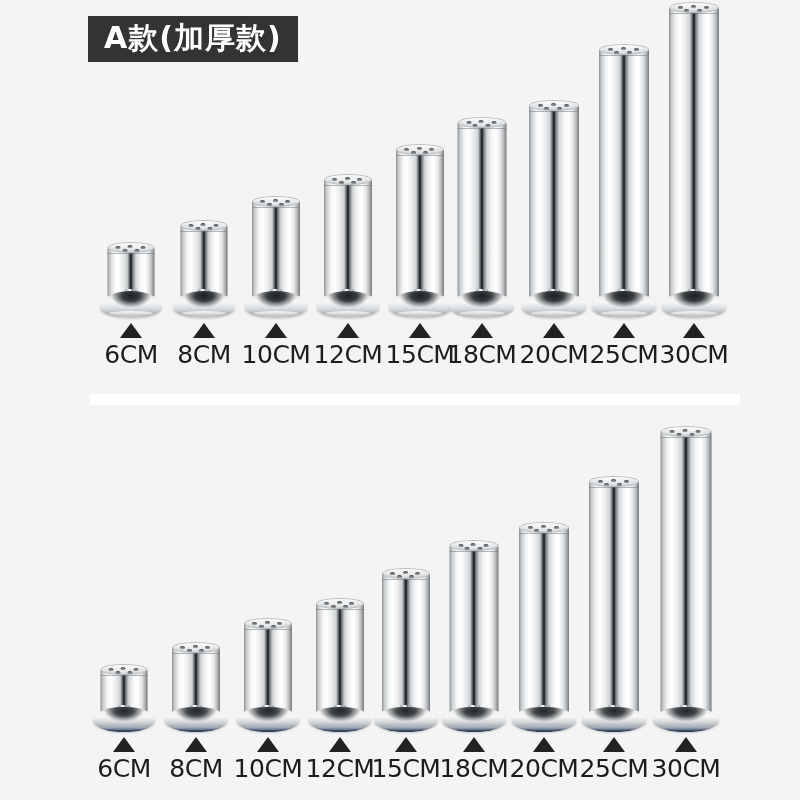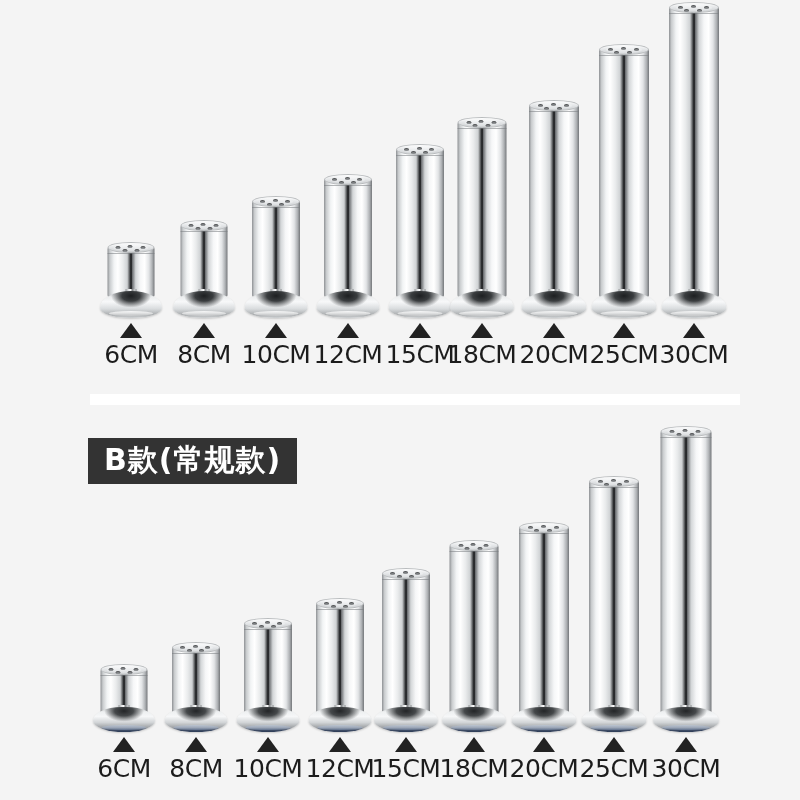"A款(加厚款)" div.badge { html: none -> <div>A款(加厚款)</div> }
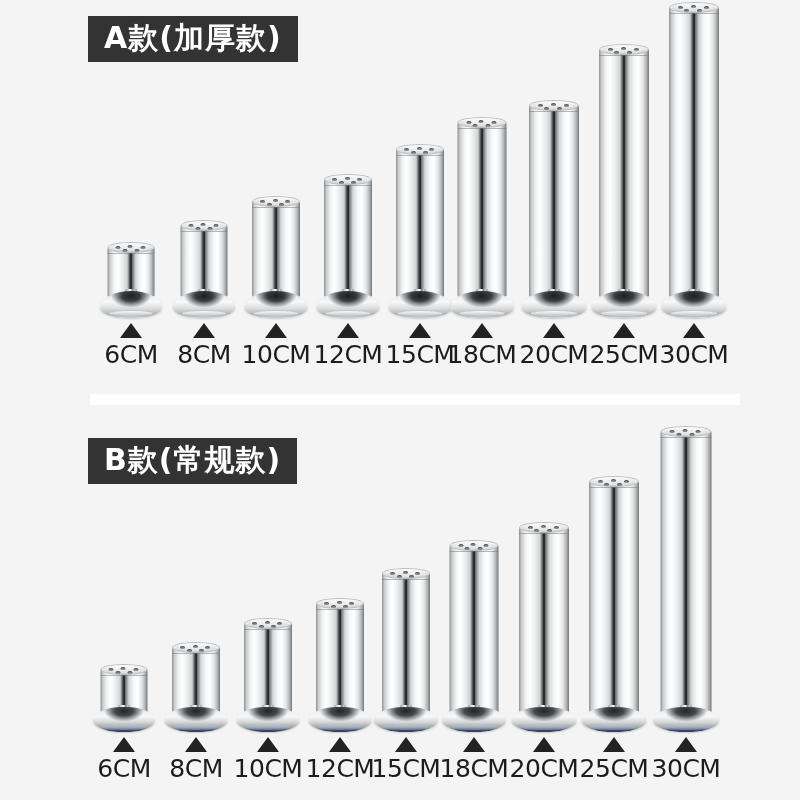"B款(常规款)" div.badge { html: <div>B款(常规款)</div> -> none }
